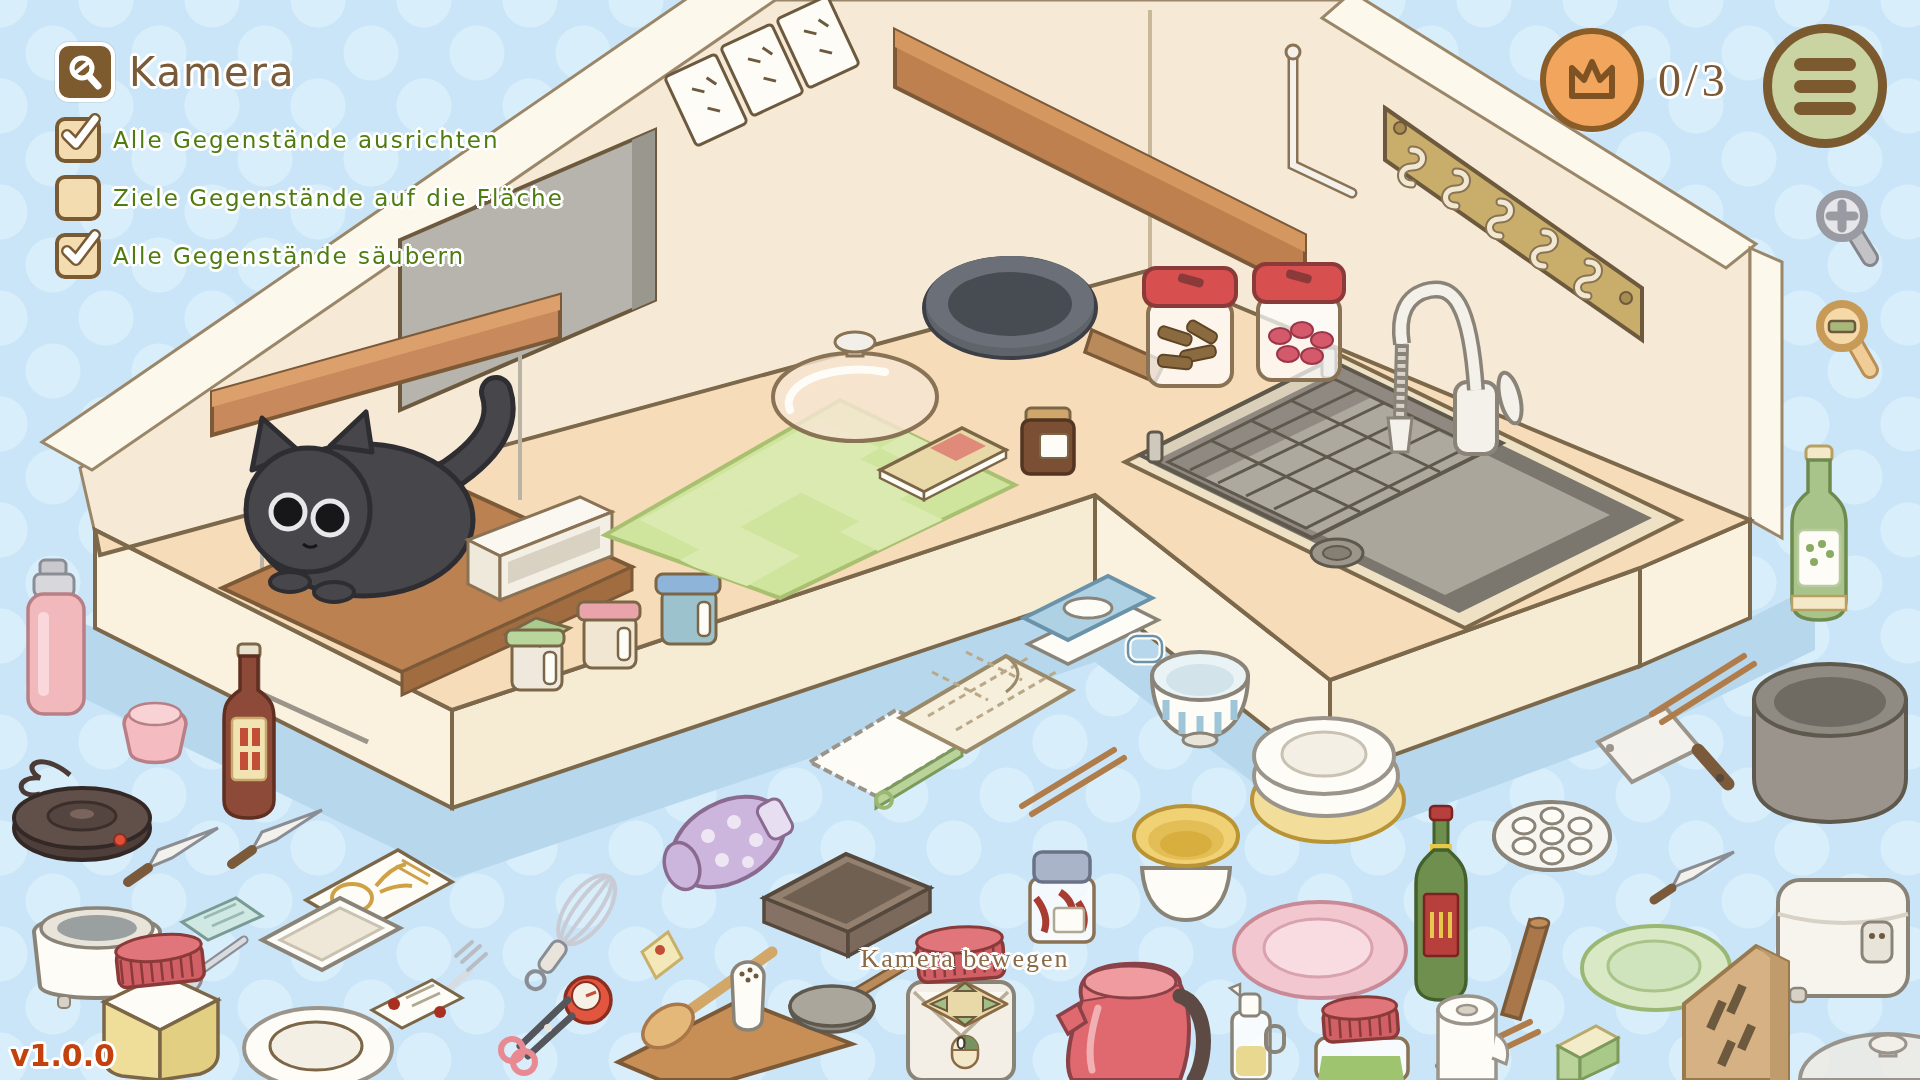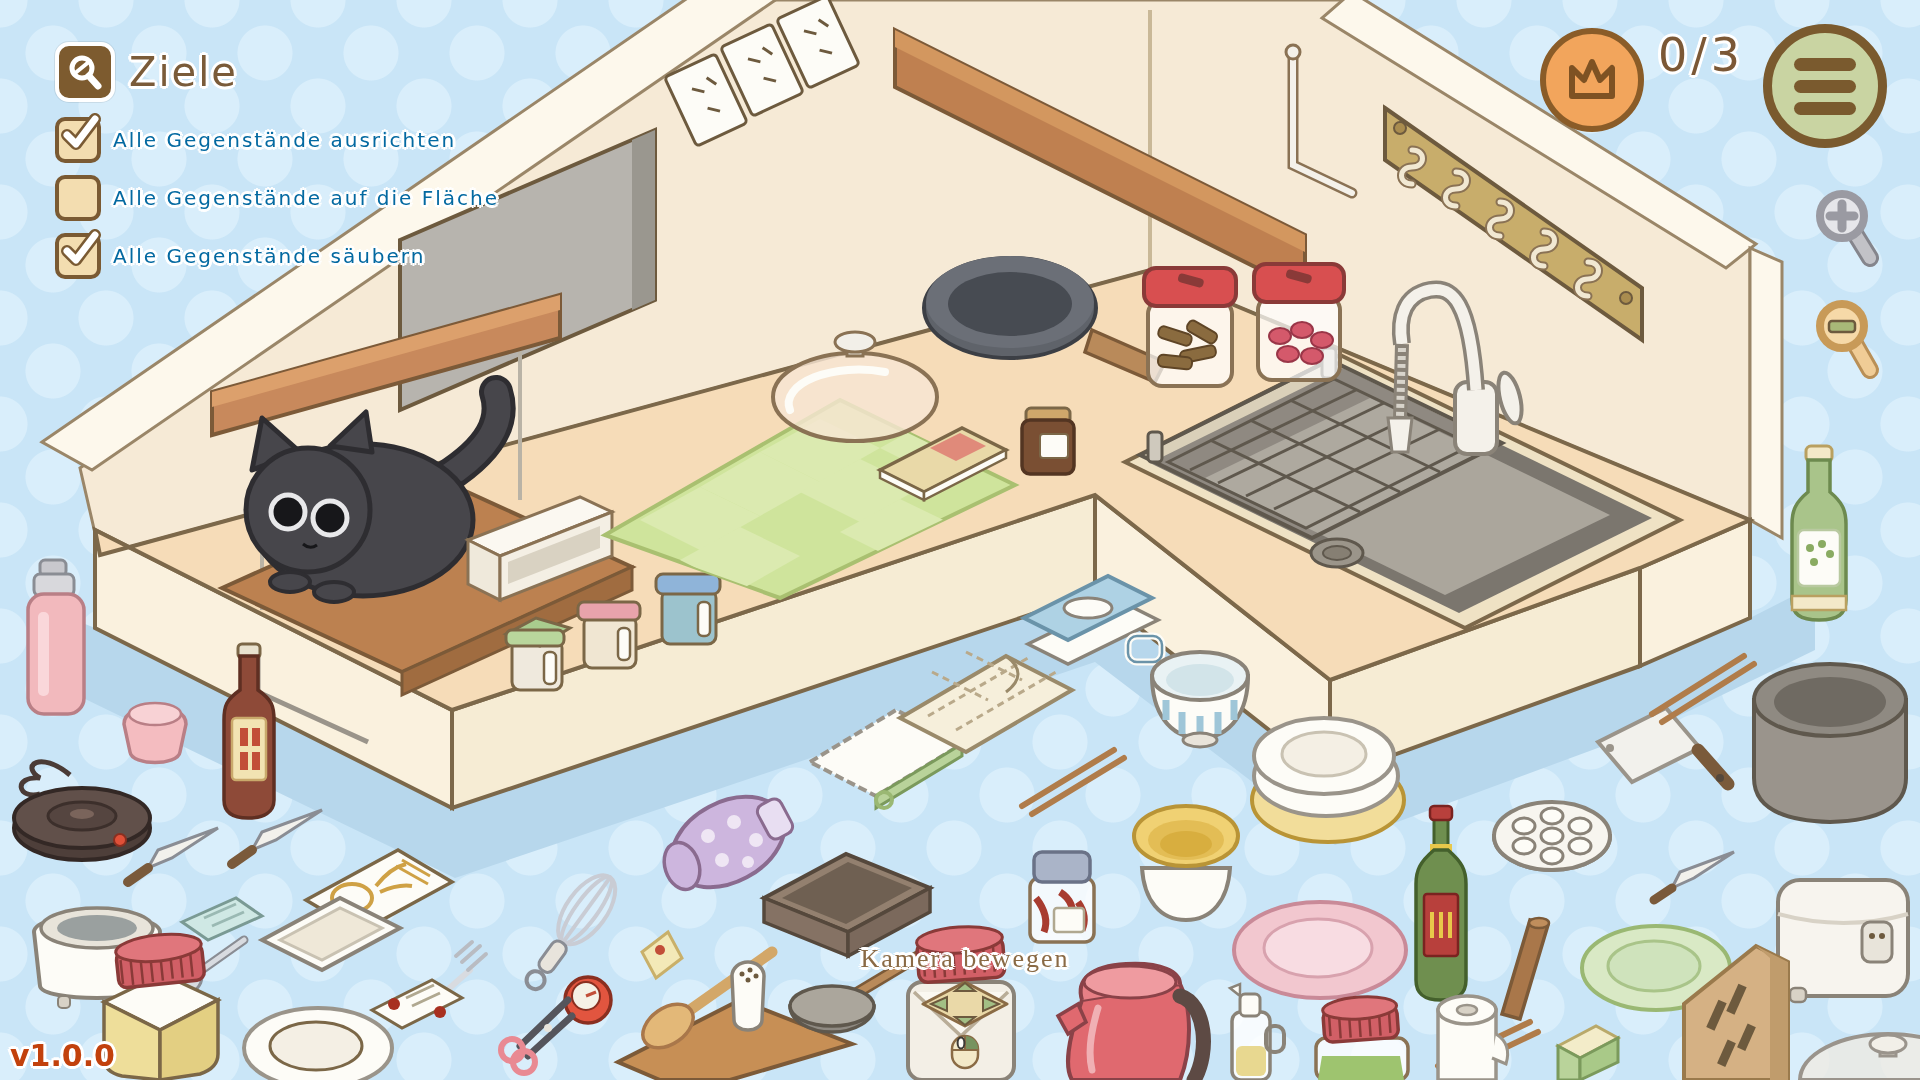"Ziele" div.outlined { text: Ziele -> Kamera }
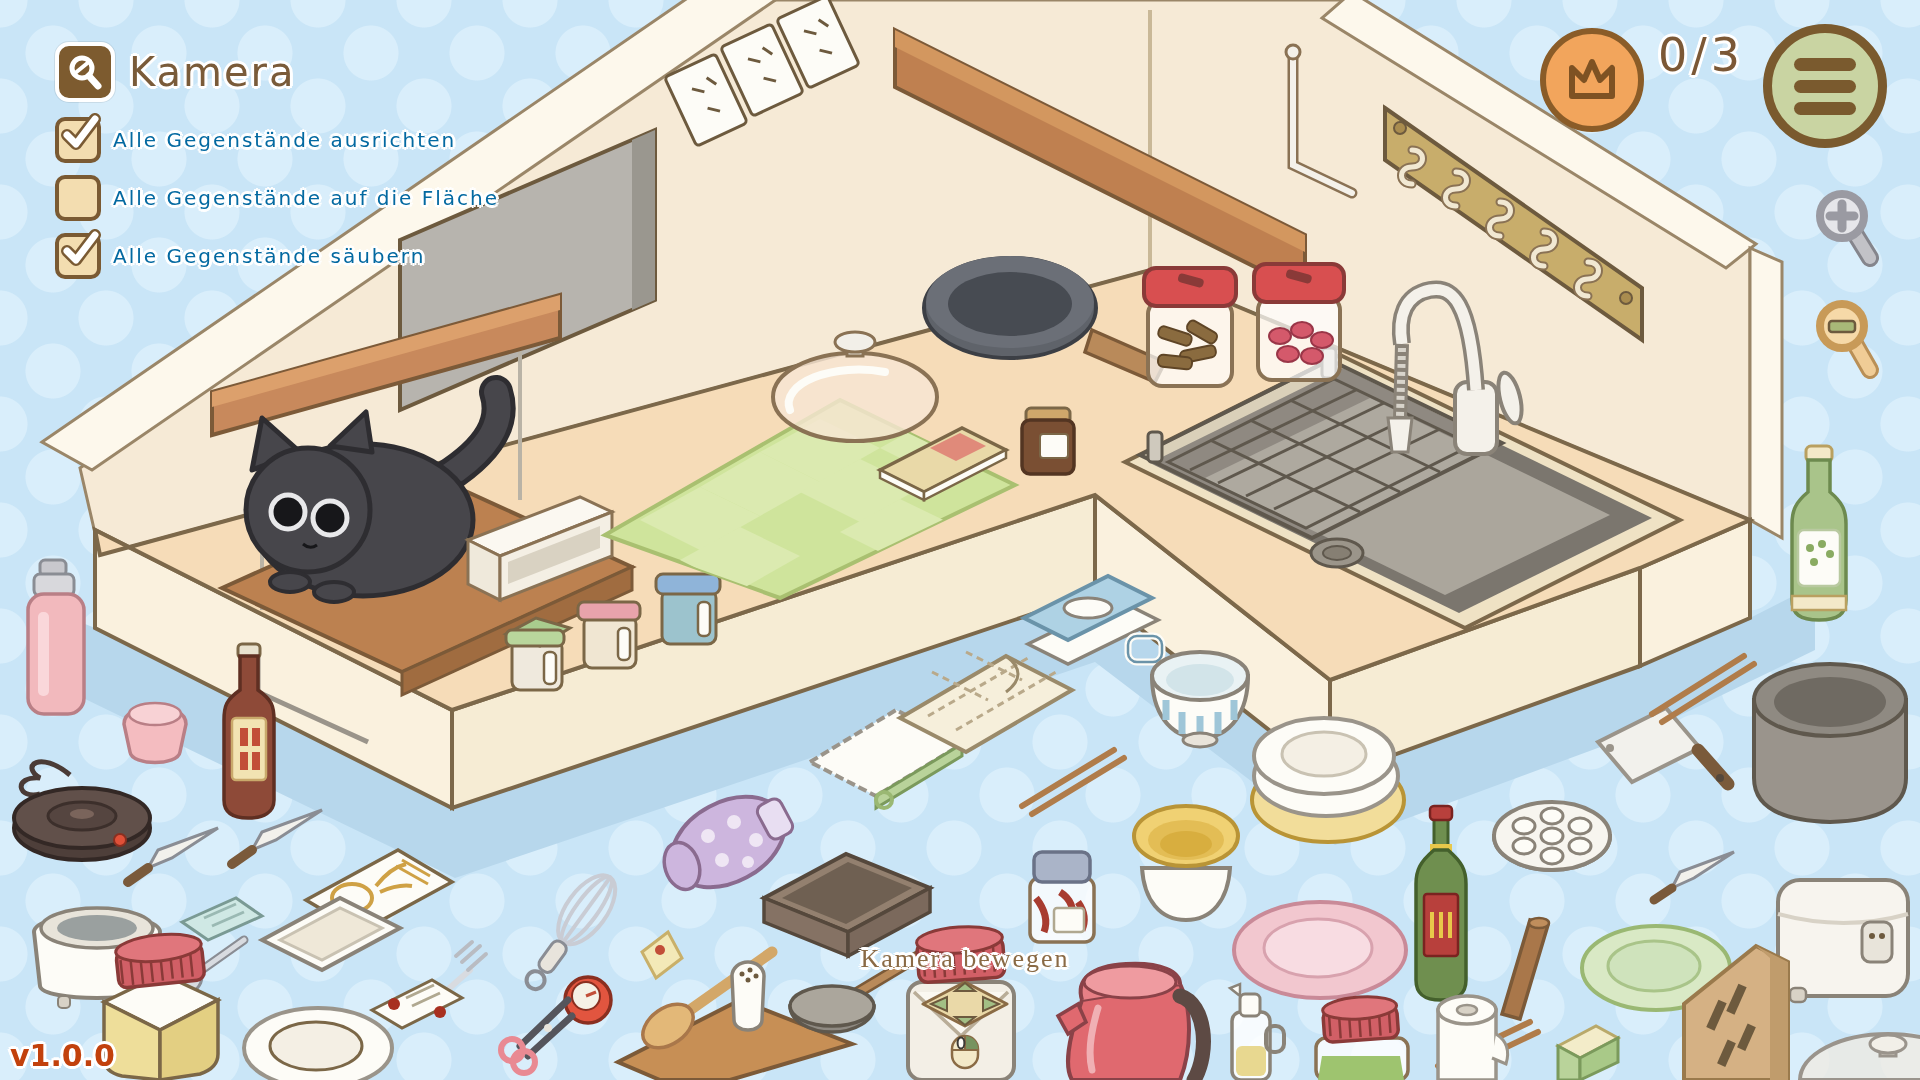"0/3" #status-bar { align-items: flex-start -> center; font-family: none -> Liberation Serif, serif }
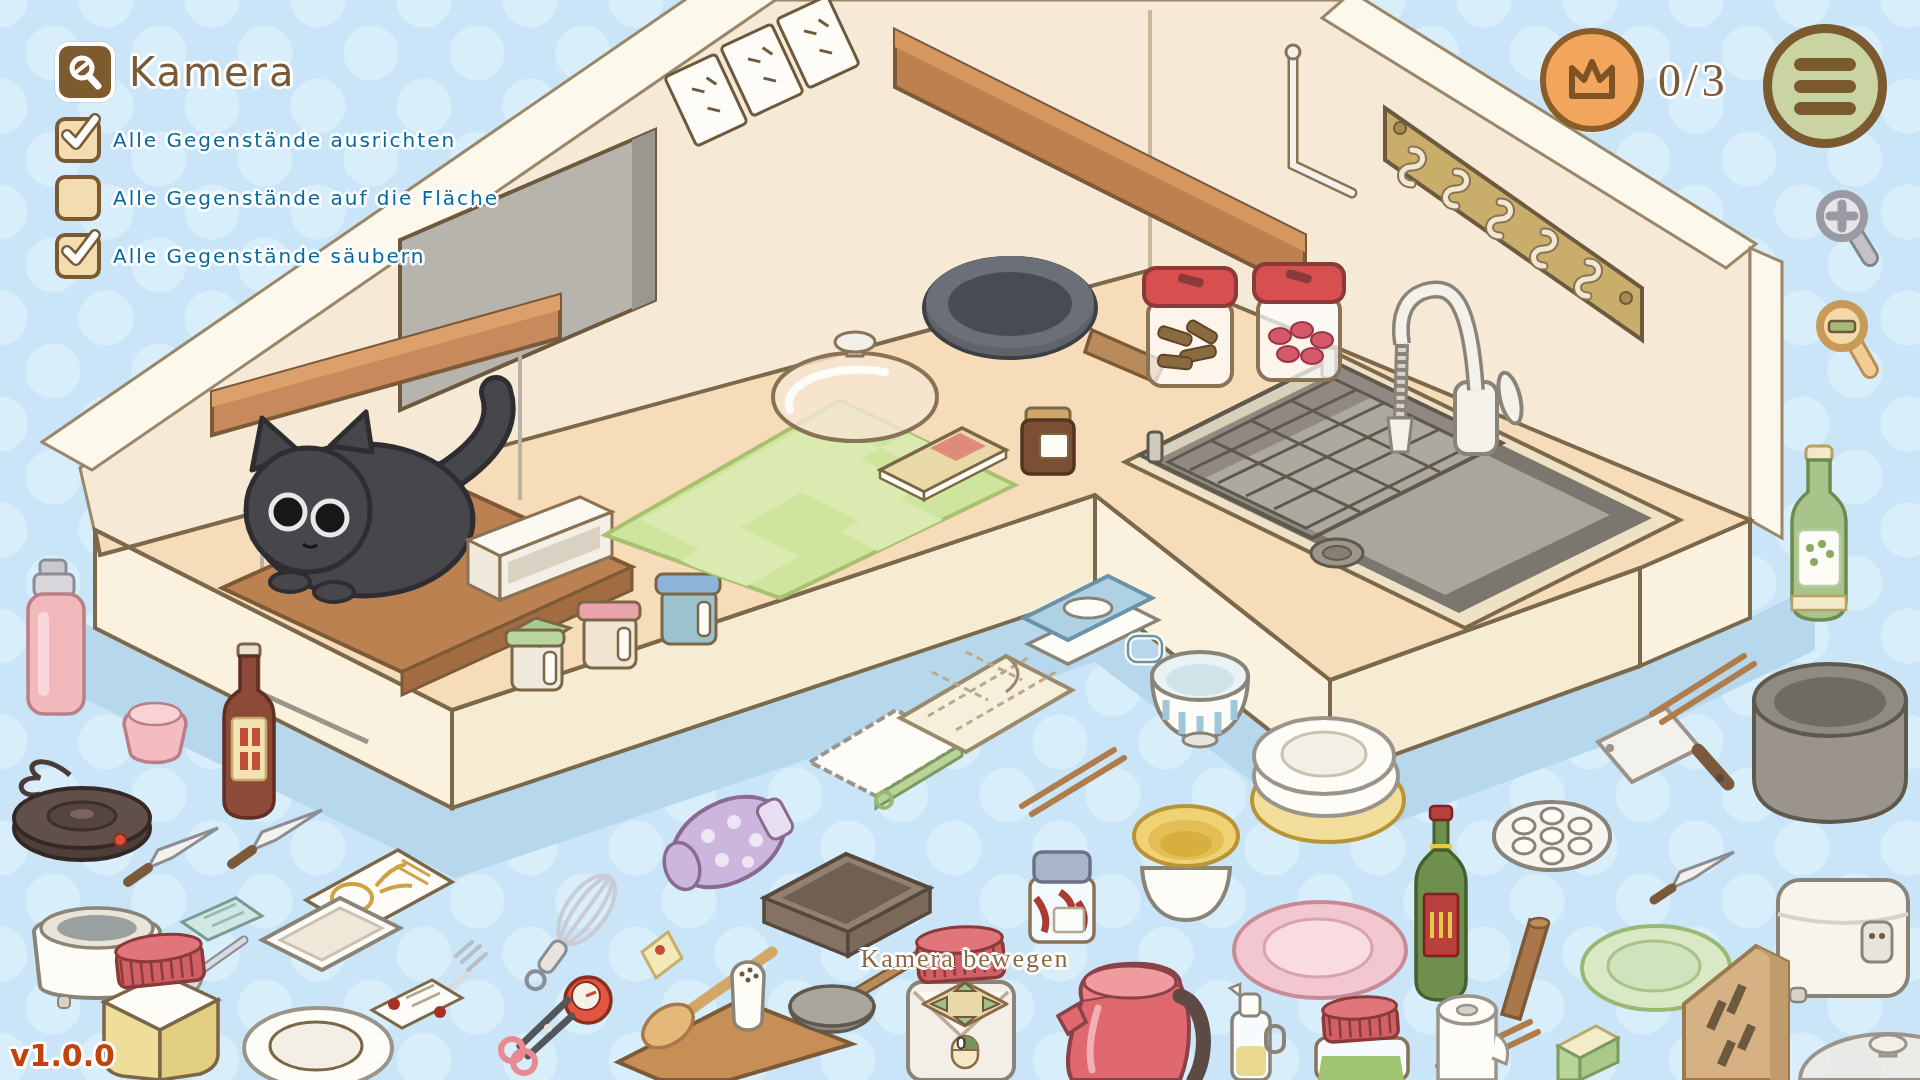"Alle Gegenstände ausrichten" .goal-label { color: #0369a1 -> #4d7c0f; font-size: 20px -> 23px }
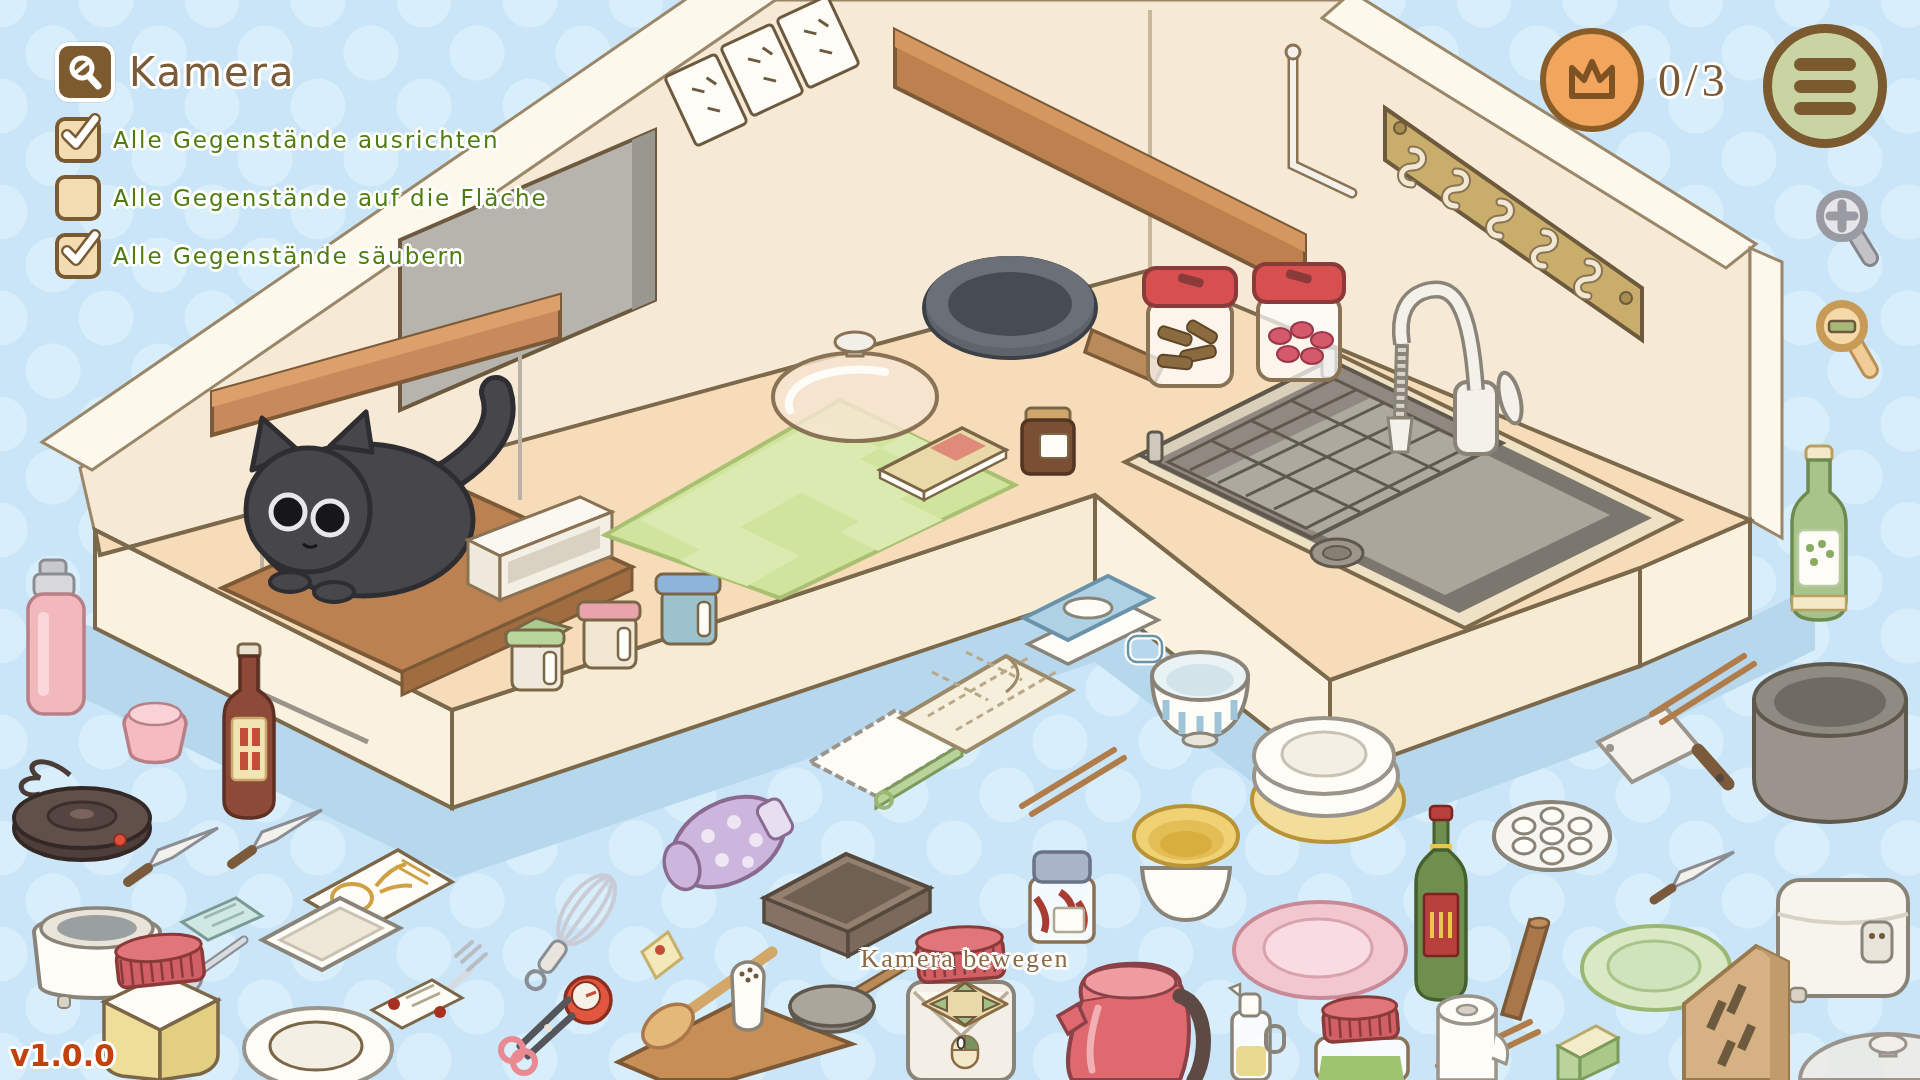"Alle Gegenstände auf die Fläche" div.goal-label { text: Alle -> Ziele }
